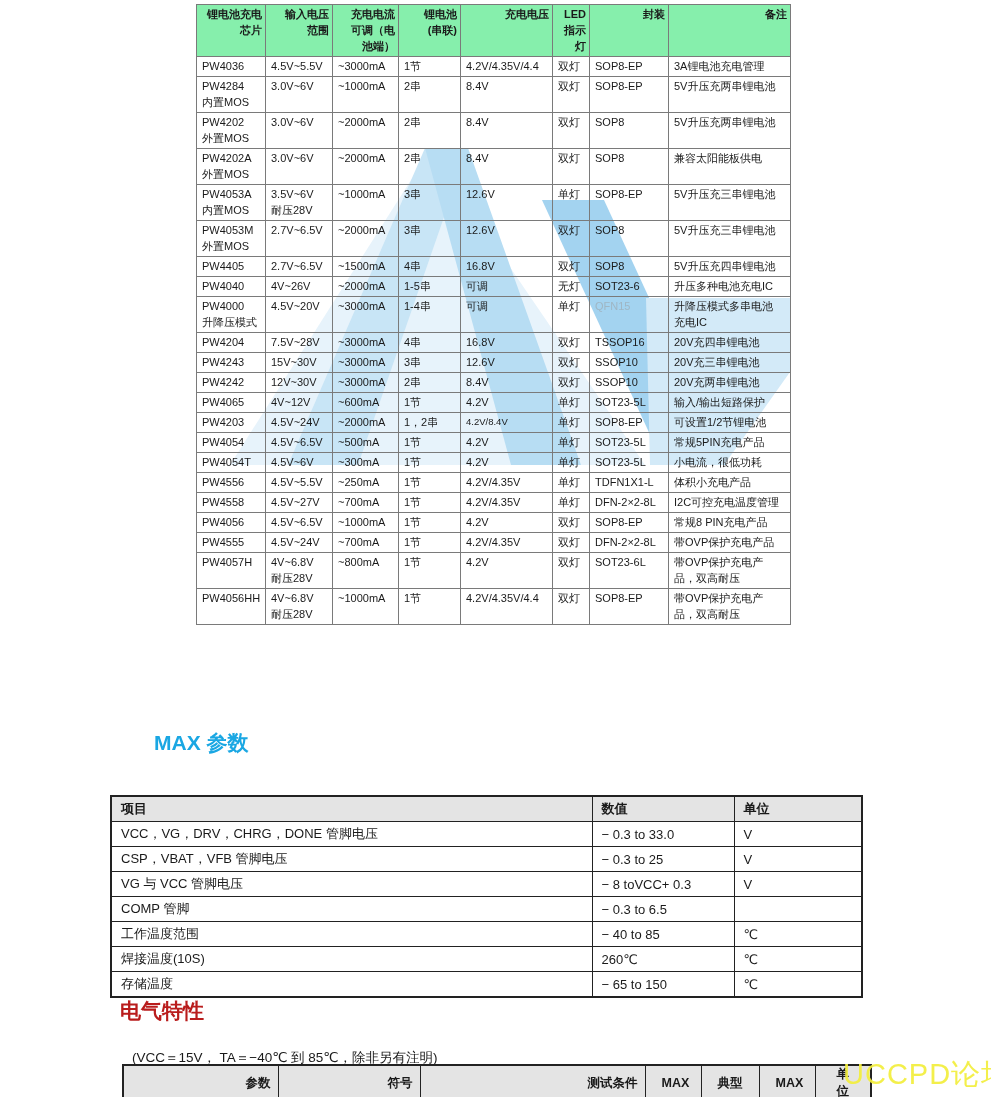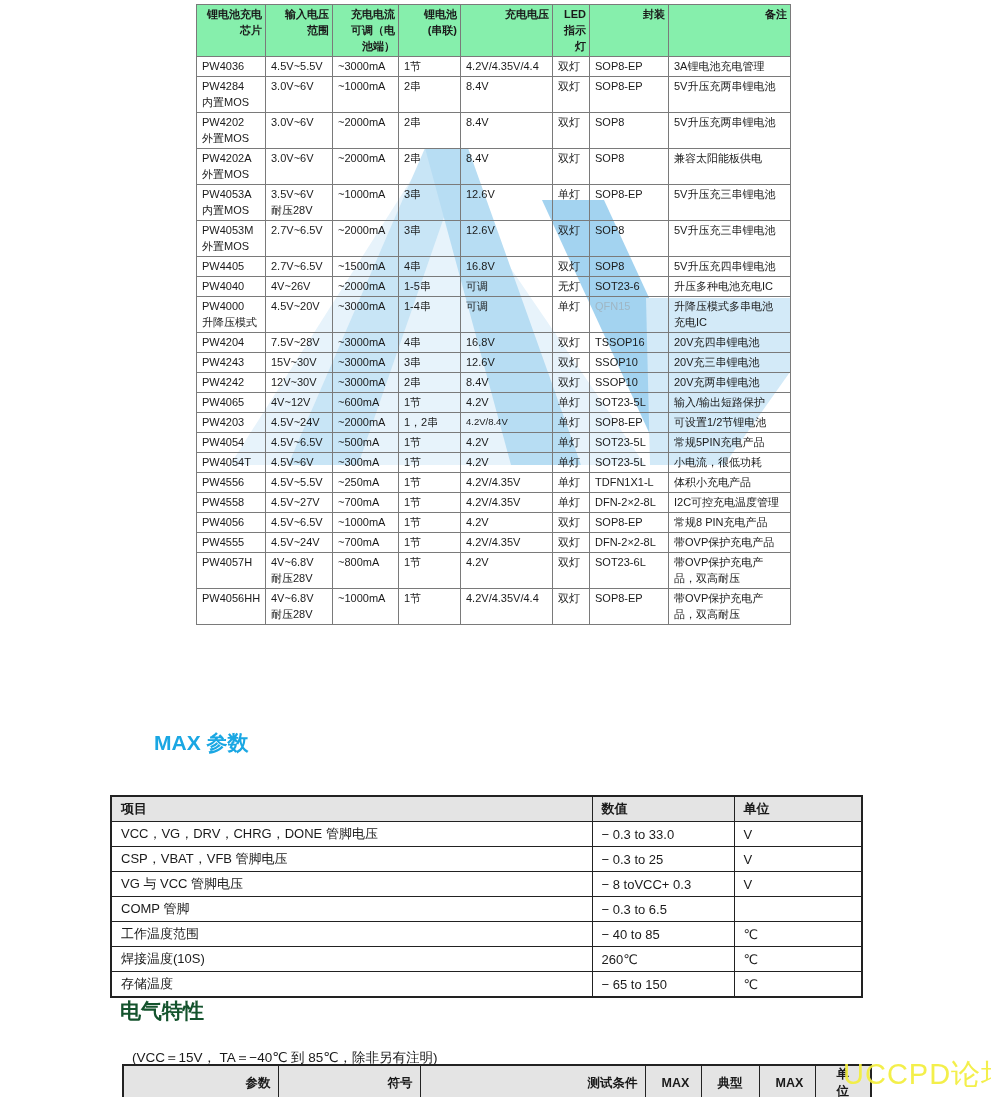"电气特性" h2.section-title { color: #14532d -> #b91c1c }
